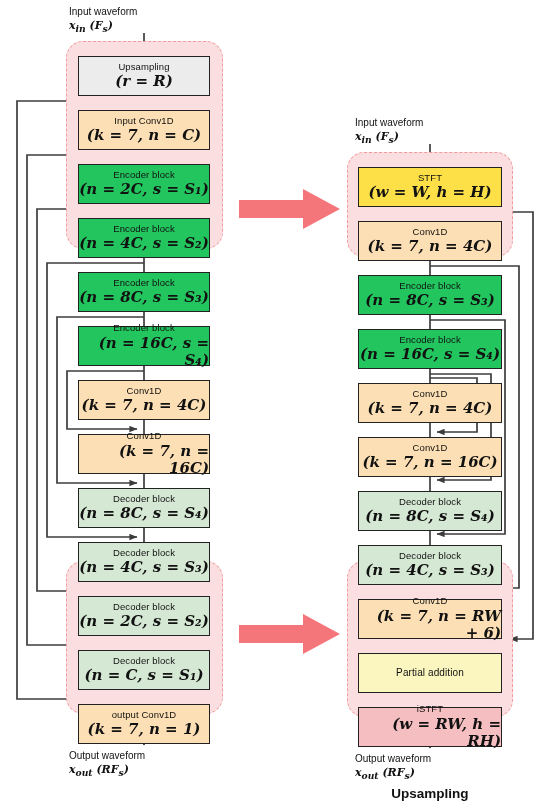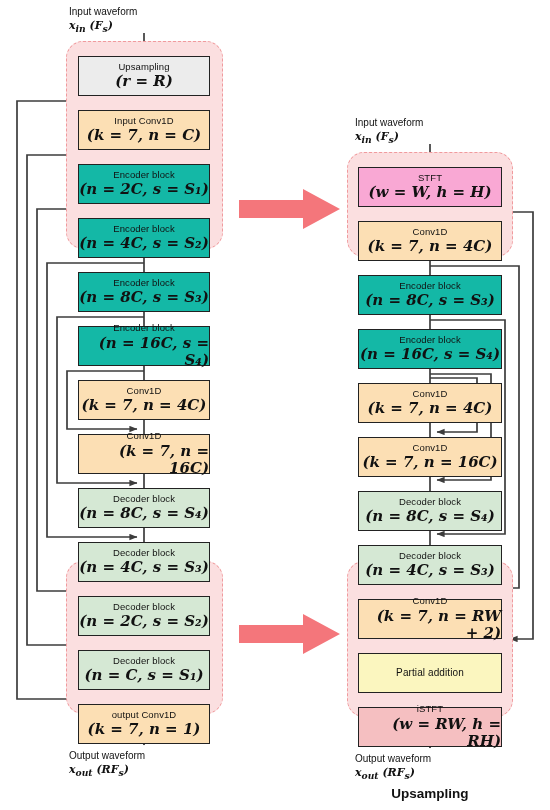"Encoder block" .c-blue { background: #14b8a6 -> #22c55e }
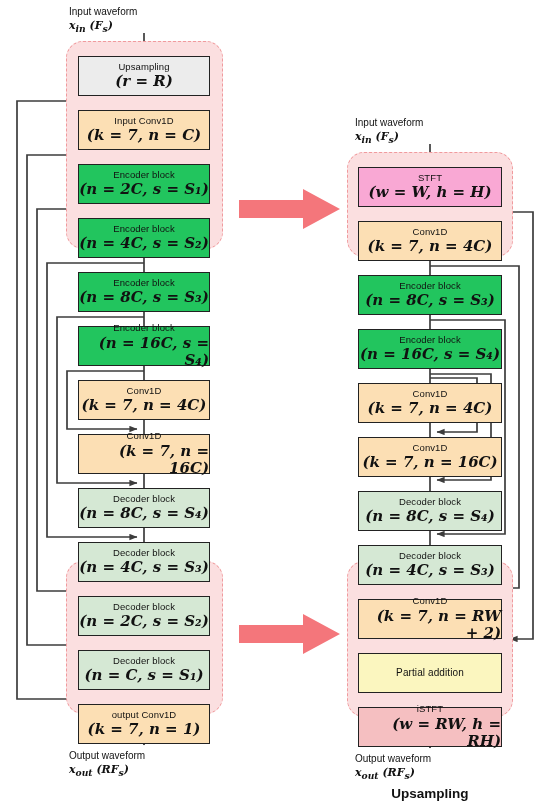"STFT" .c-purple { background: #f9a8d4 -> #fde047 }
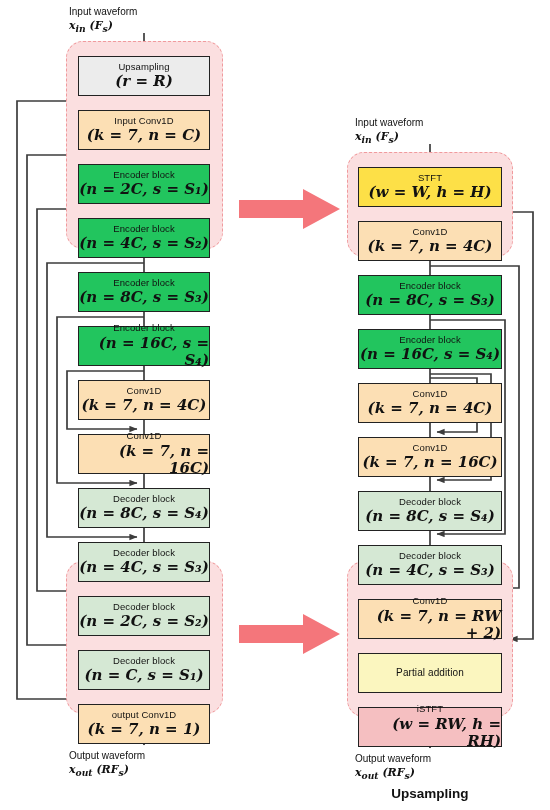"(k = 7, n = RW" div.l2 { text: 2 -> 6 }
